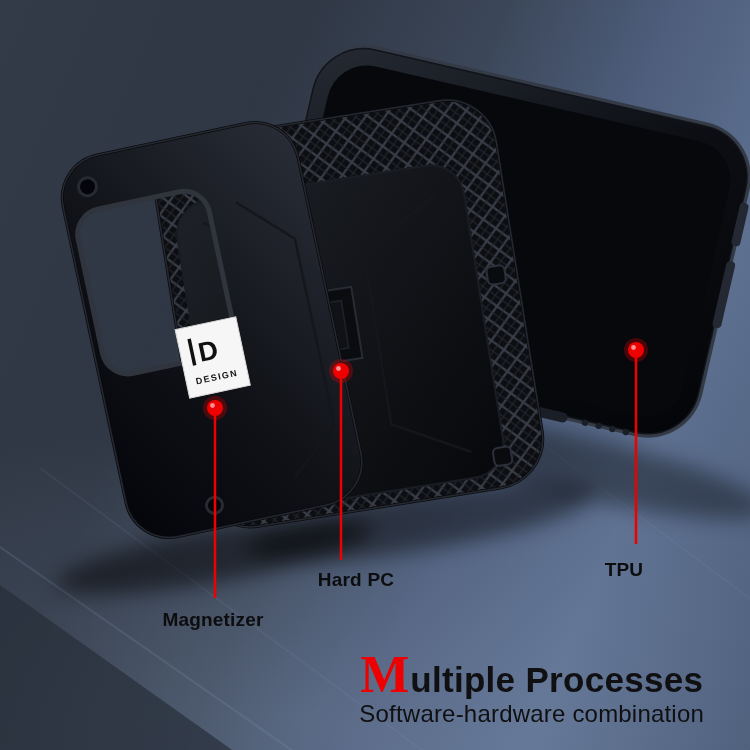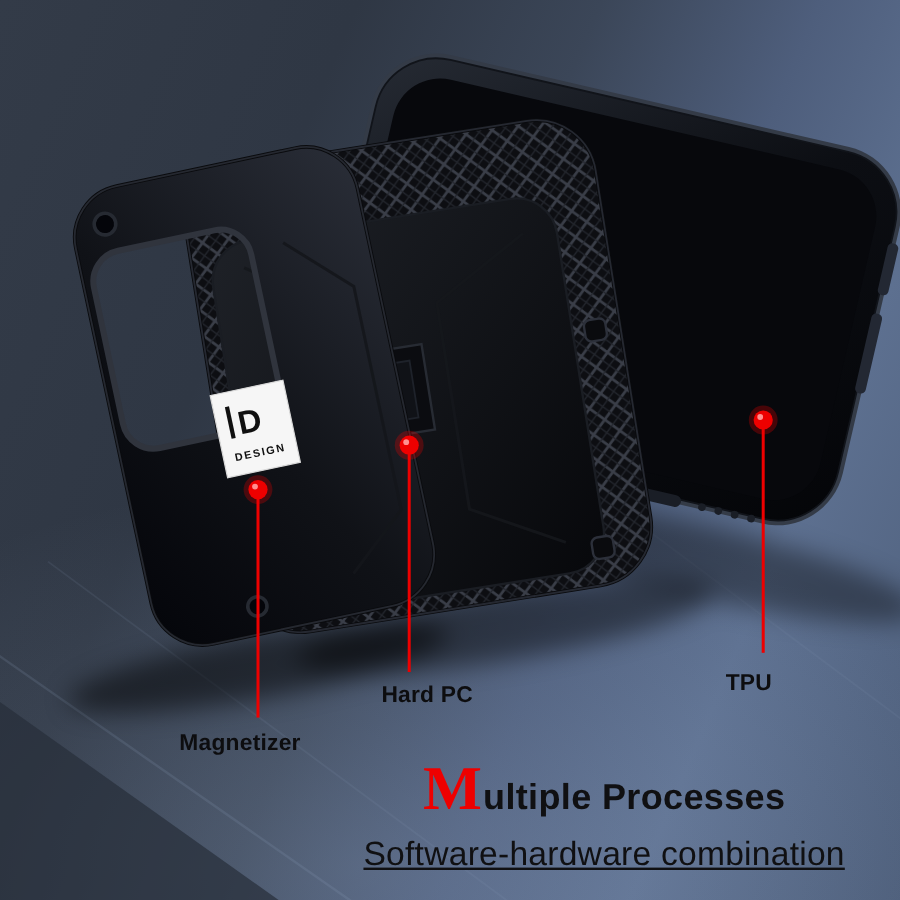"Magnetizer" div.callout-label { left: 200px -> 213px }
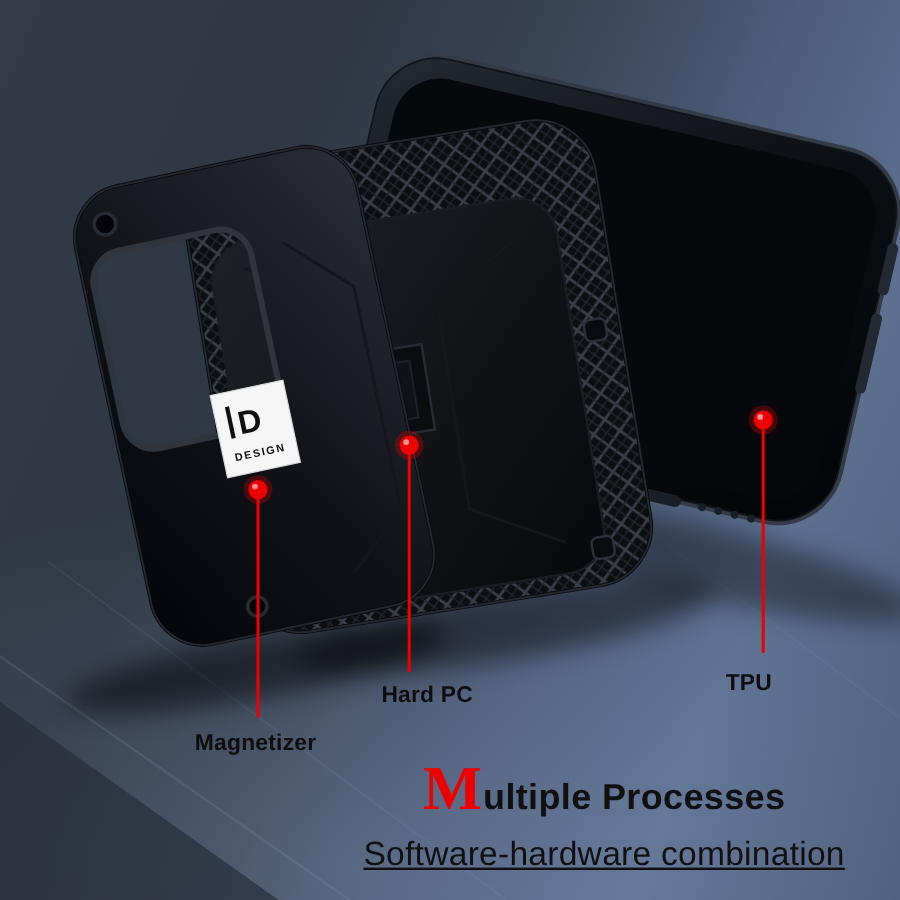"ultiple Processes" .title-rest { font-size: 30px -> 35px }
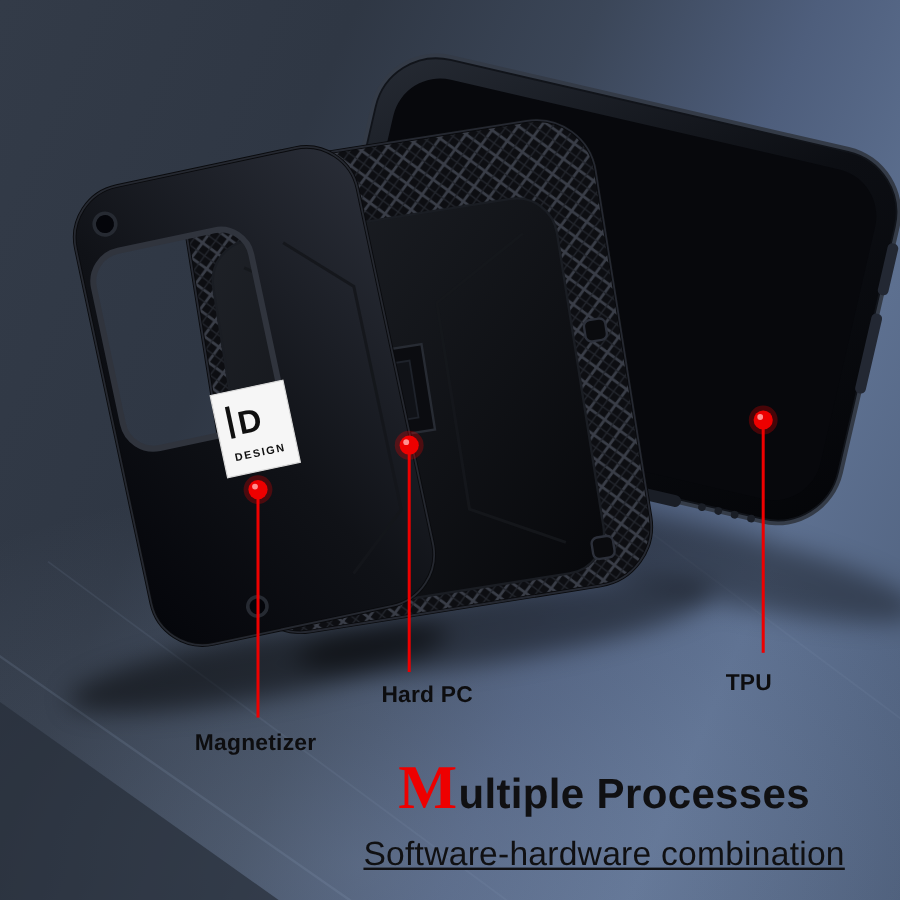"Software-hardware combination" .subtitle { font-size: 28px -> 24px; margin-top: 14px -> 0; text-decoration: underline -> none }
